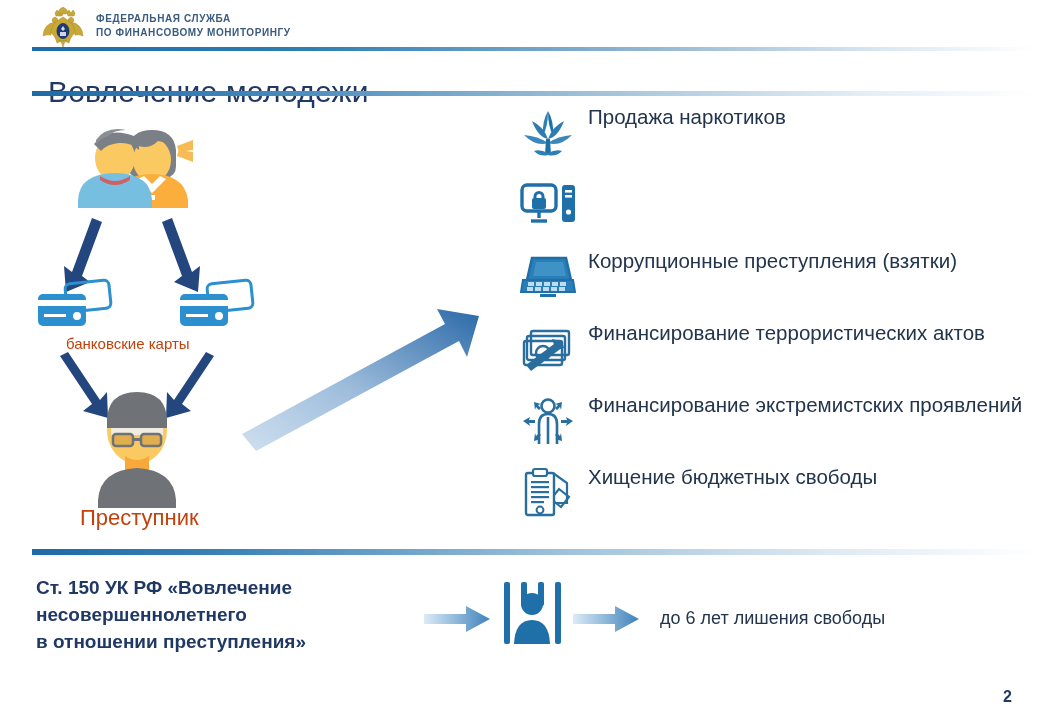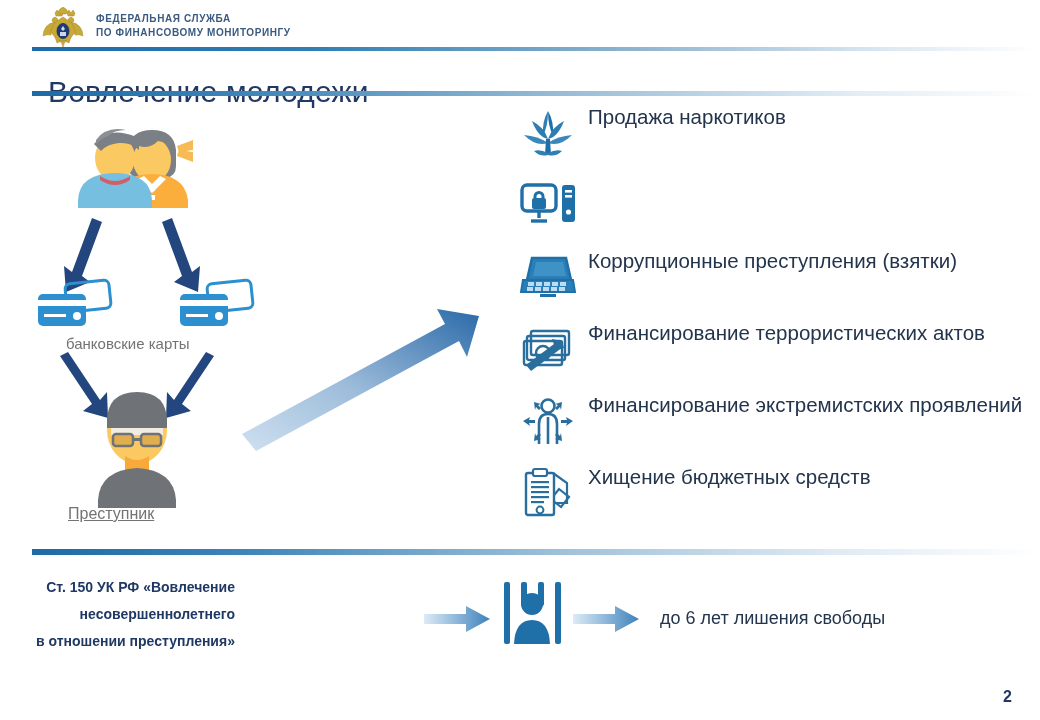"банковские карты" .caption { color: #737373 -> #c2410c }
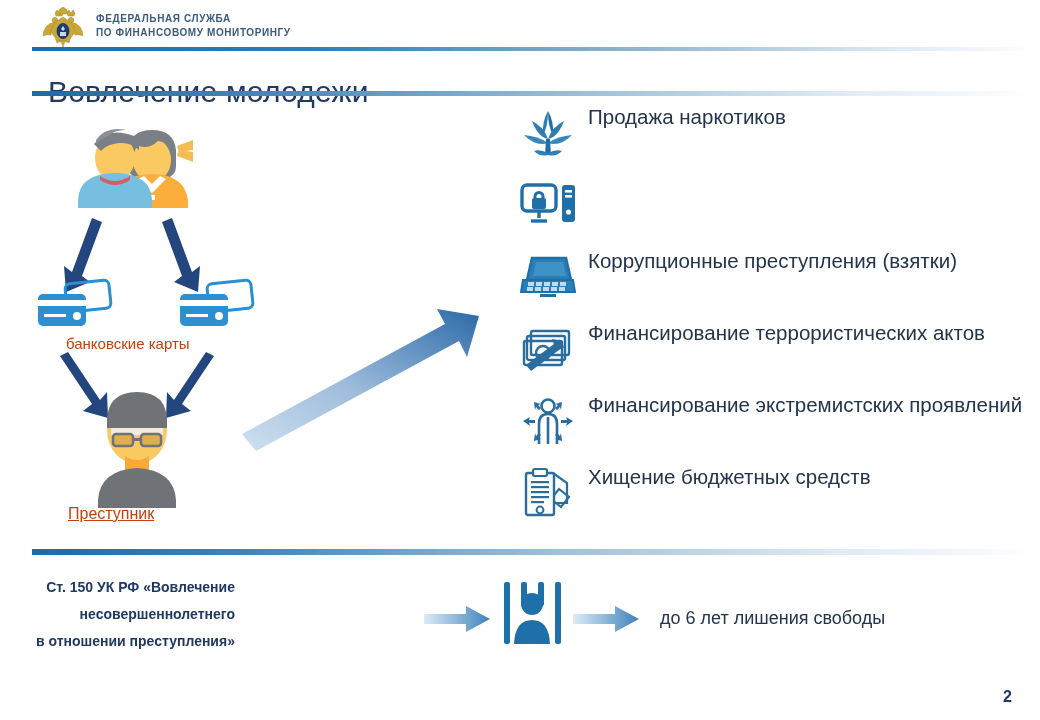"Хищение бюджетных средств" span.crime-label { text: средств -> свободы }
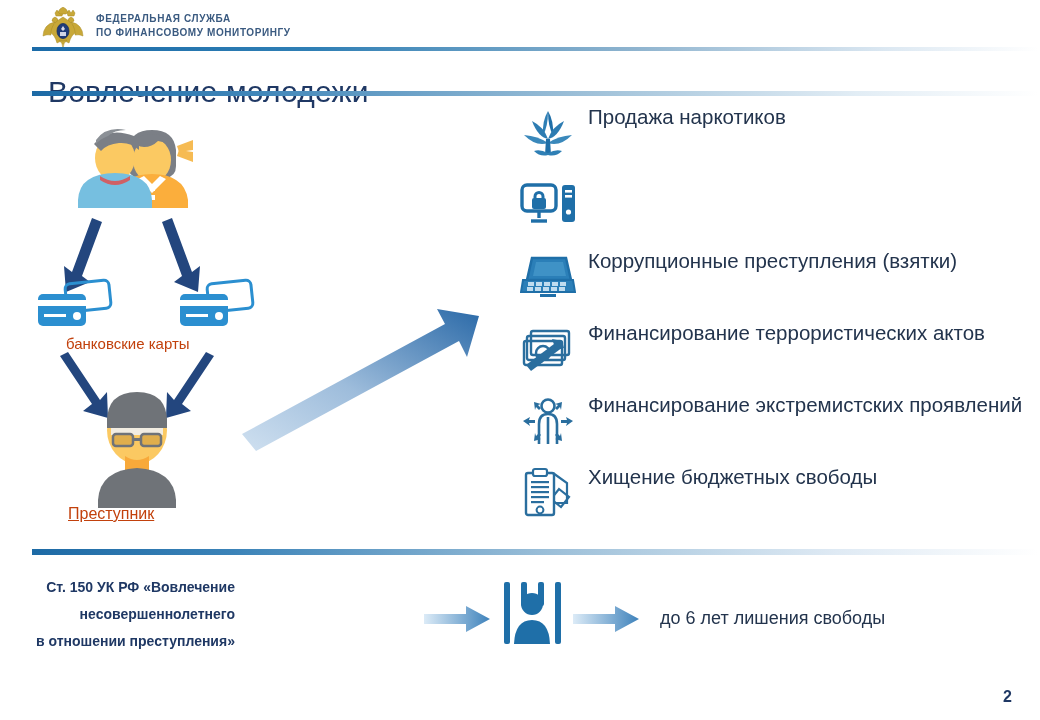"Преступник" #caption-criminal { font-size: 16px -> 22px; left: 48px -> 60px; text-decoration: underline -> none }
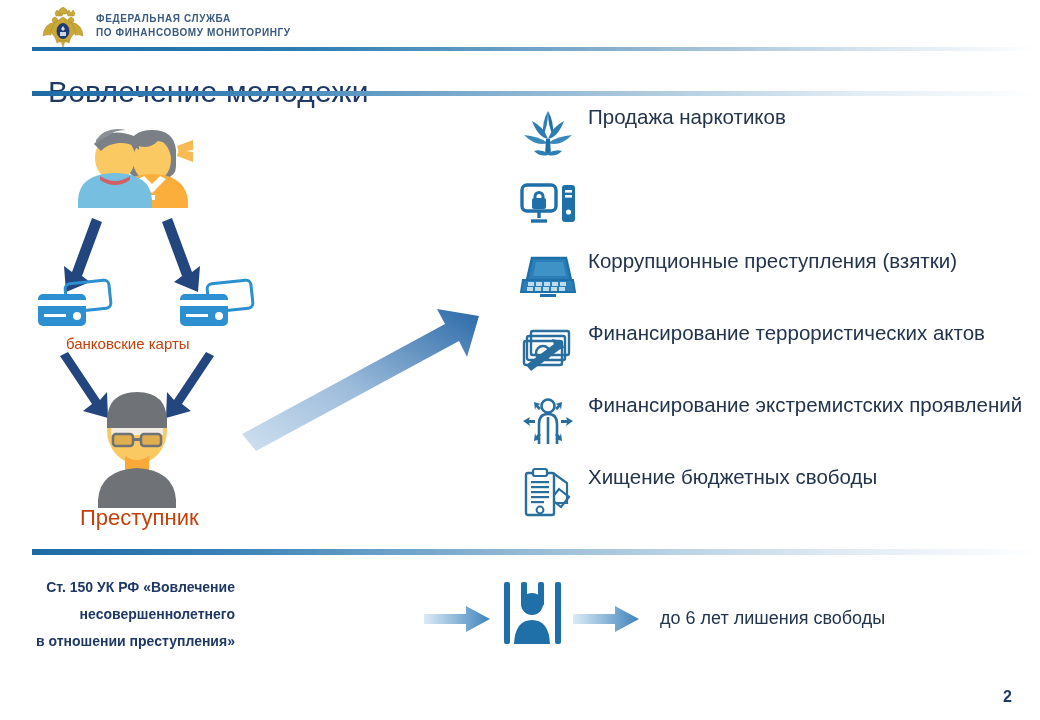"Ст. 150 УК РФ «Вовлечение" #law-text { font-size: 14px -> 19px; text-align: right -> none }
